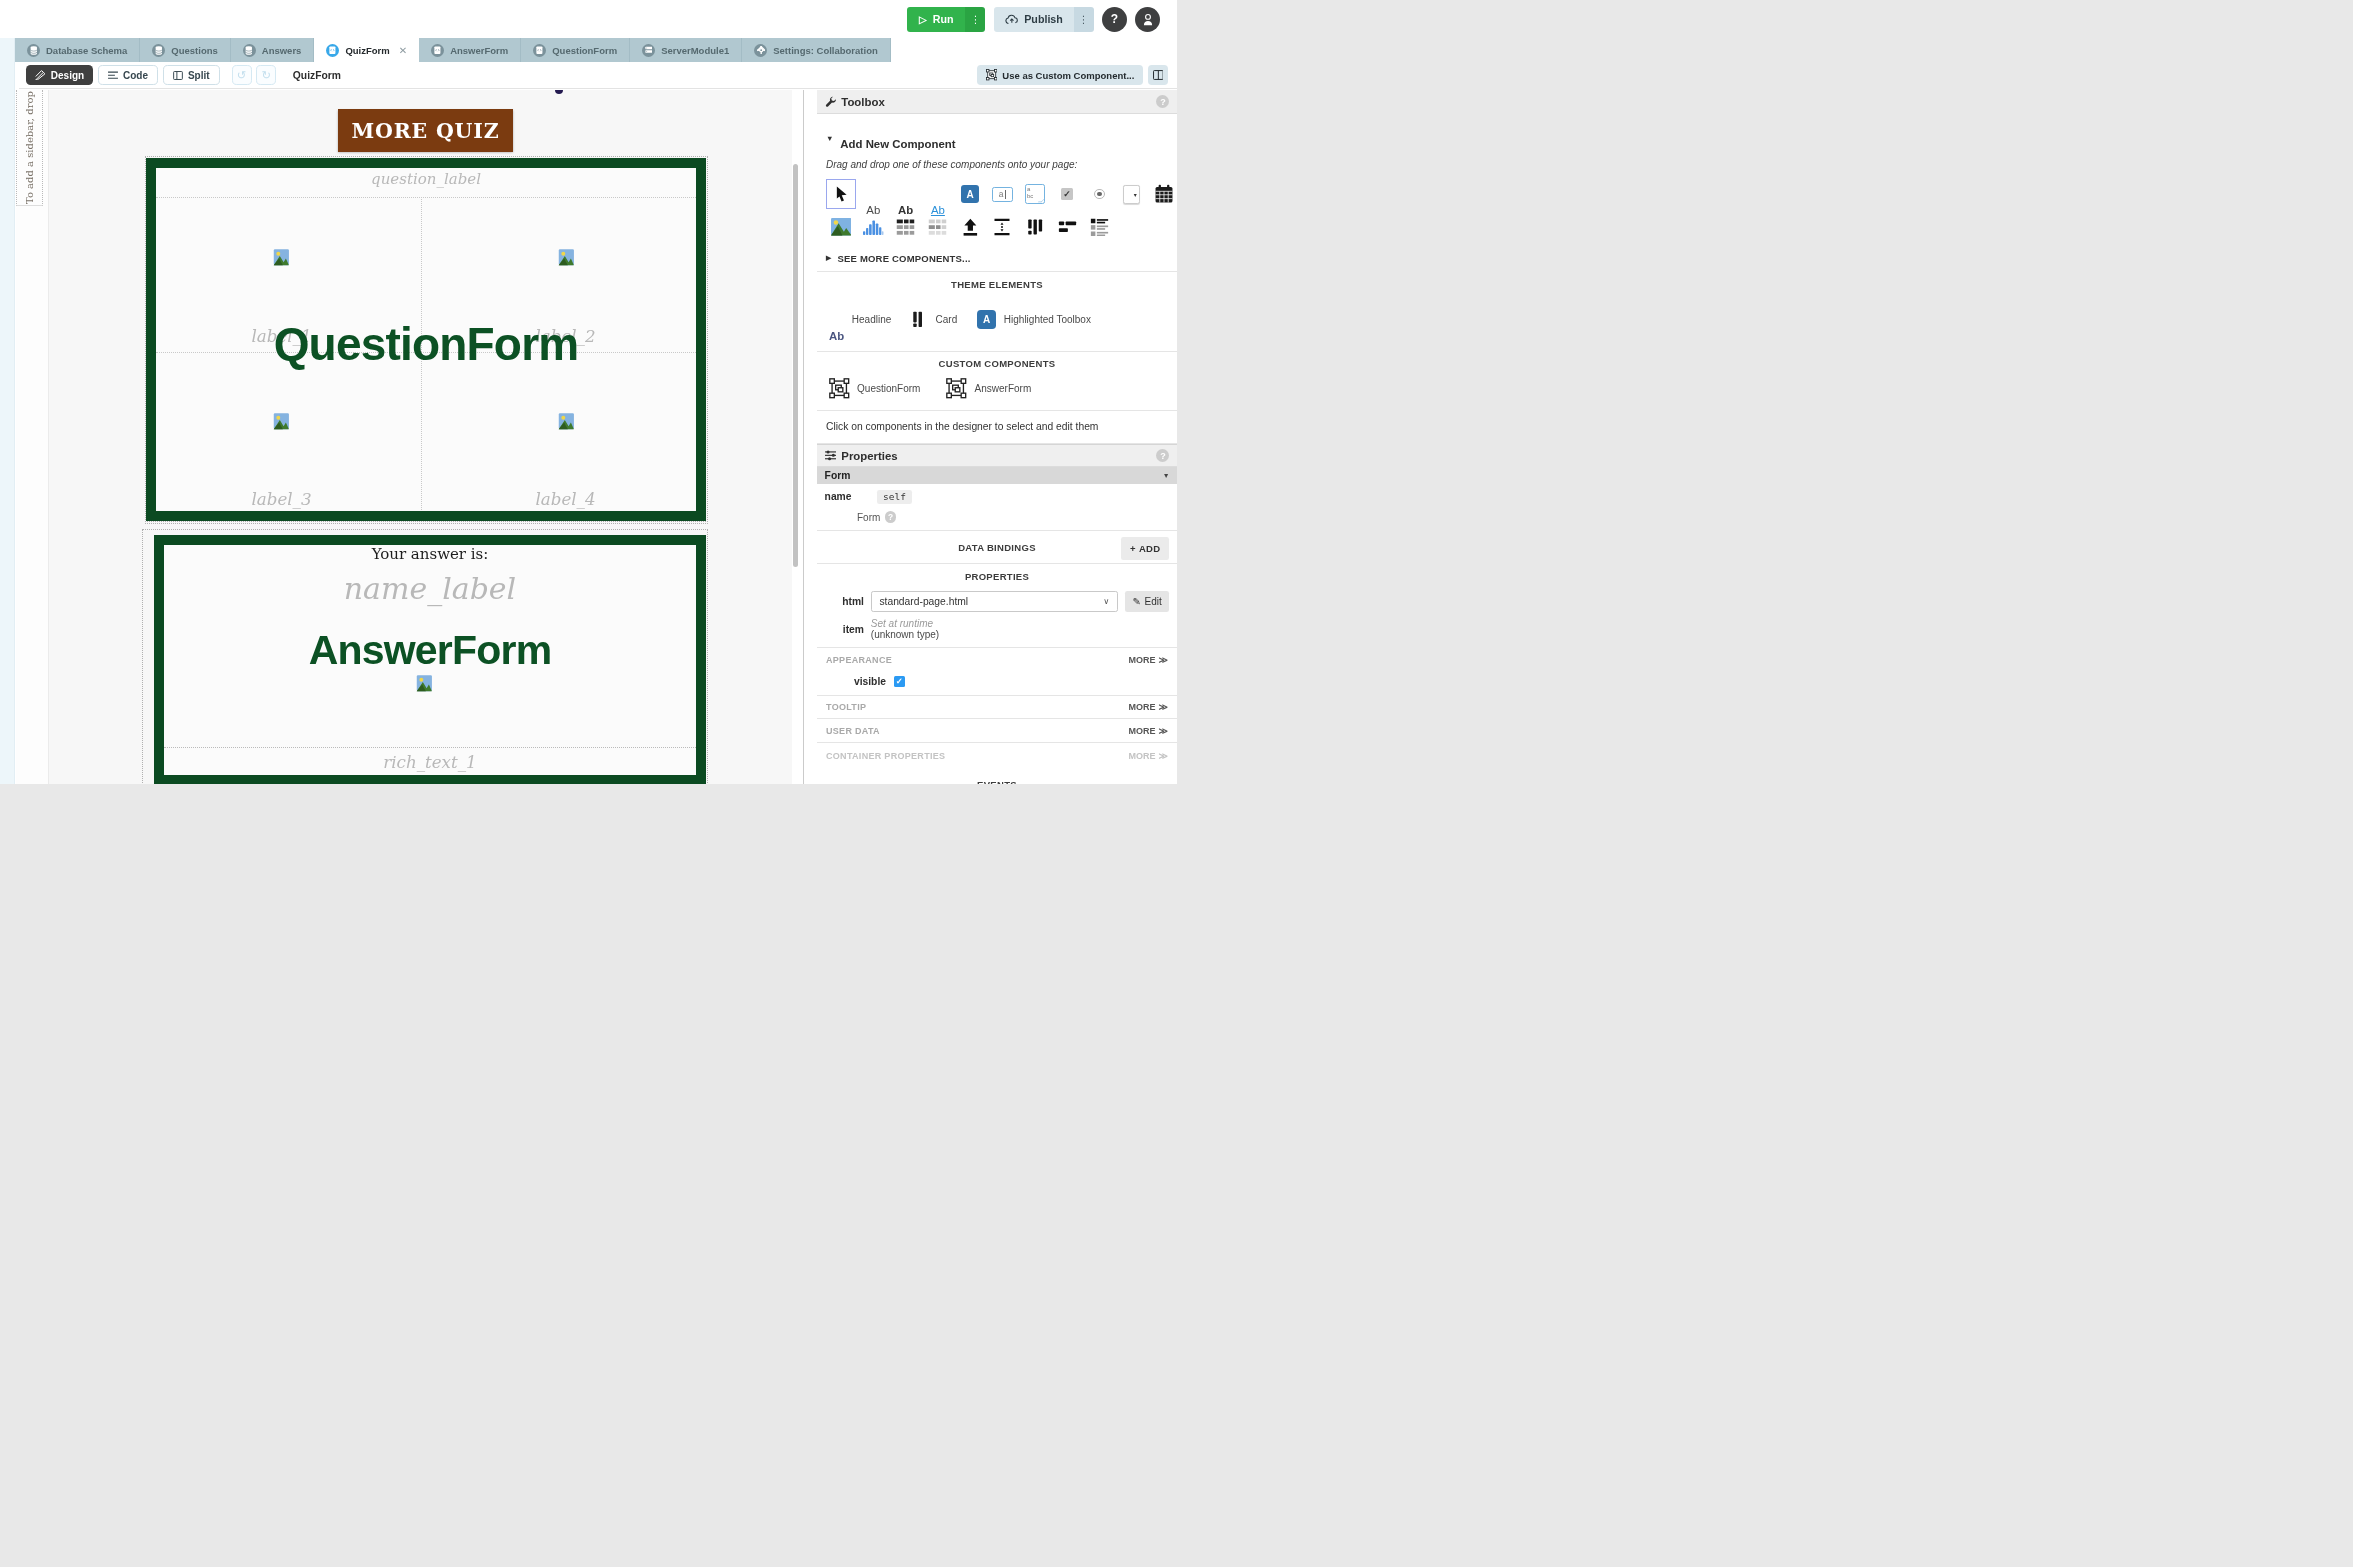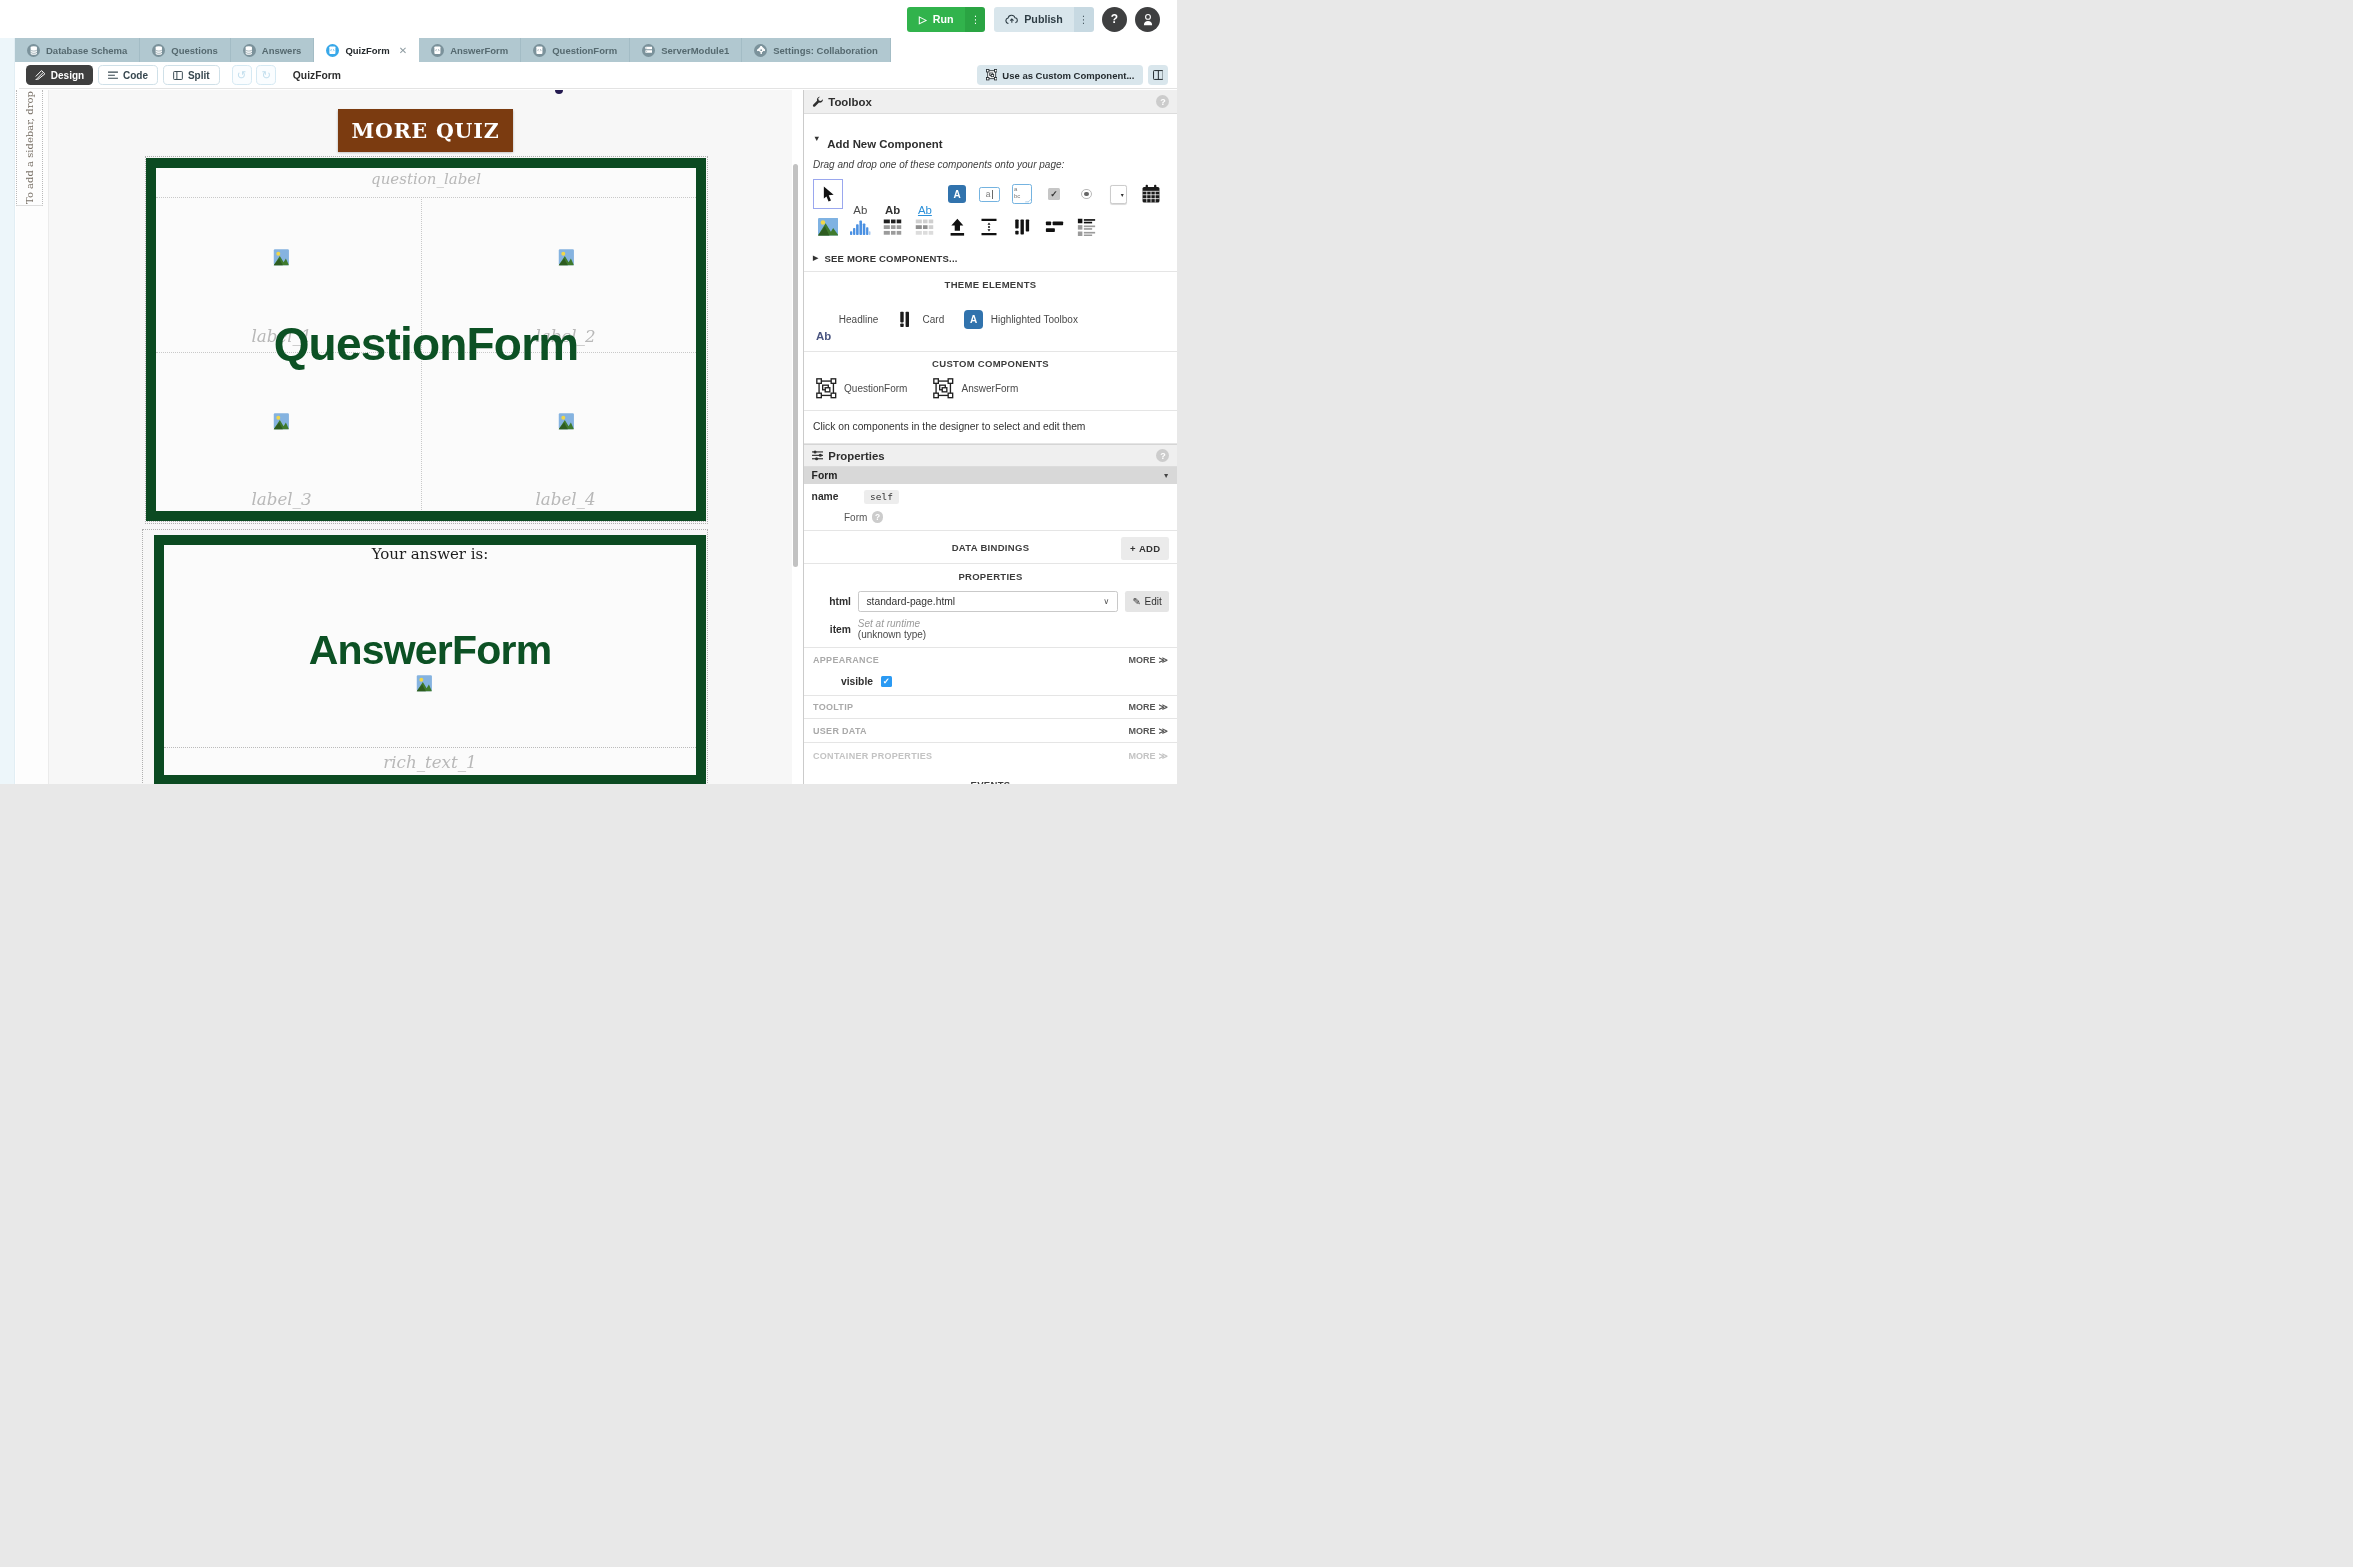"Toolbox" .sidebar { padding-left: none -> 13px }
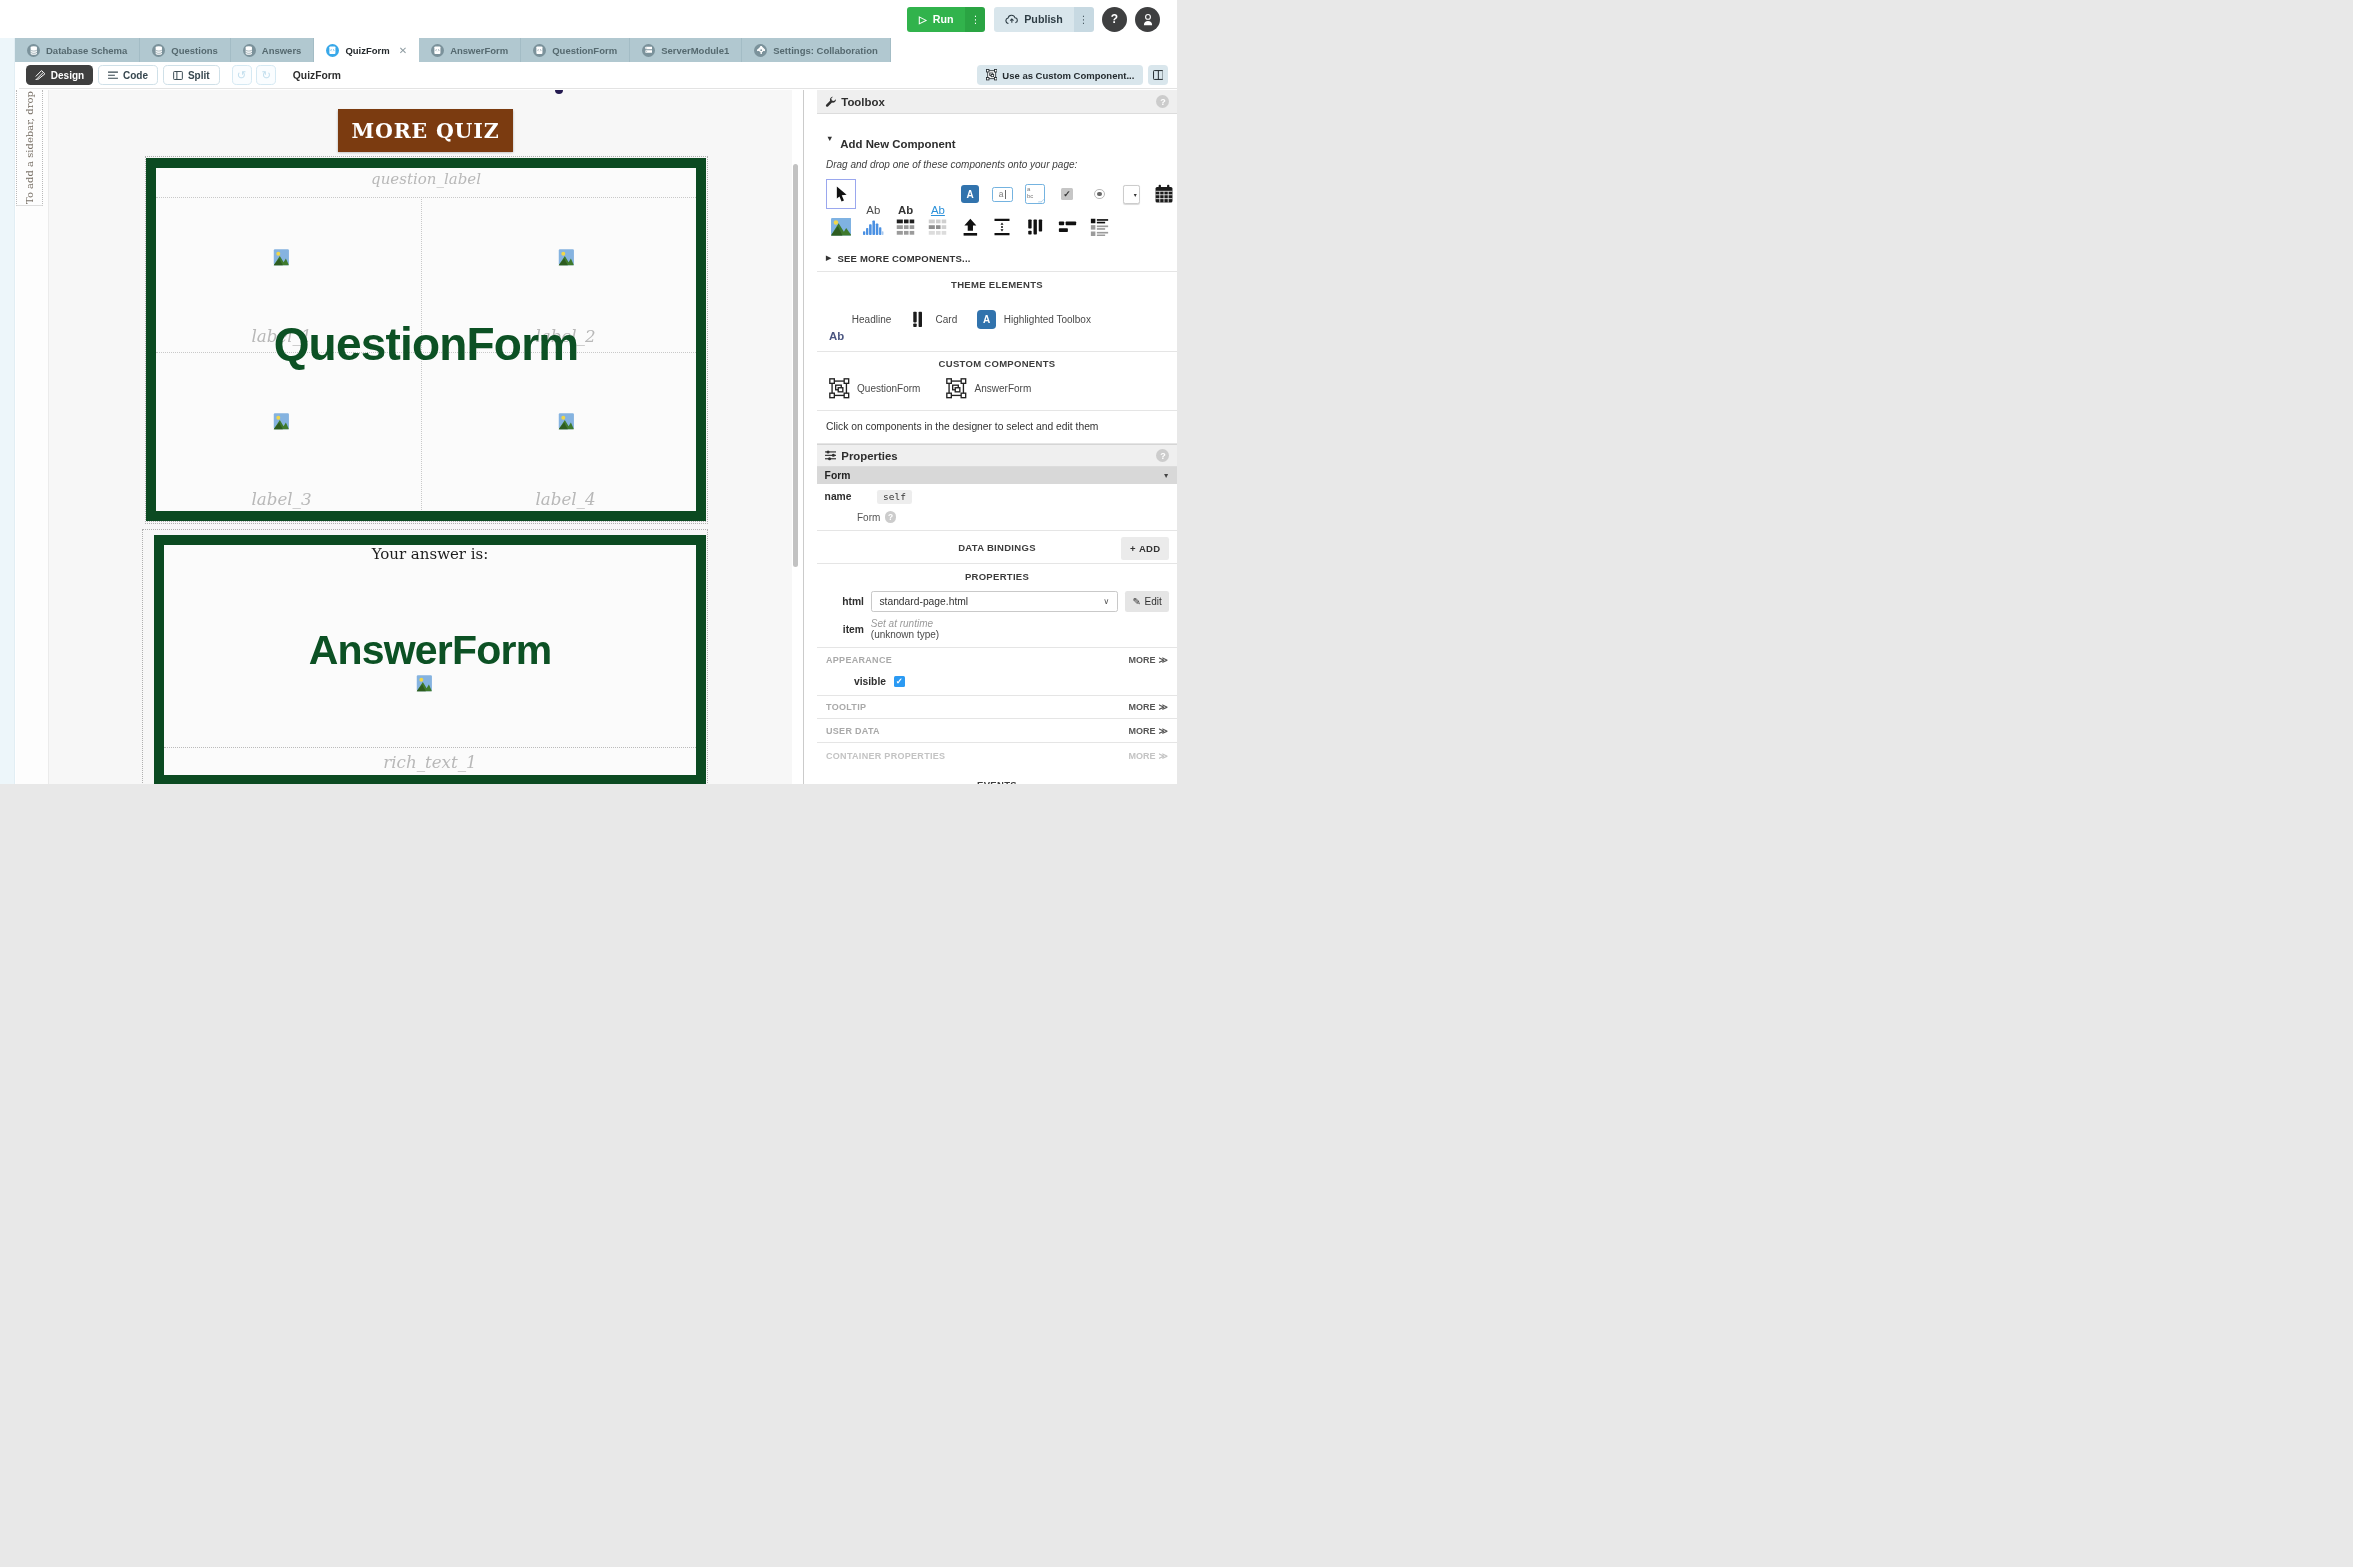"name_label" div.ph-label { html: none -> <div>name_label</div> }
